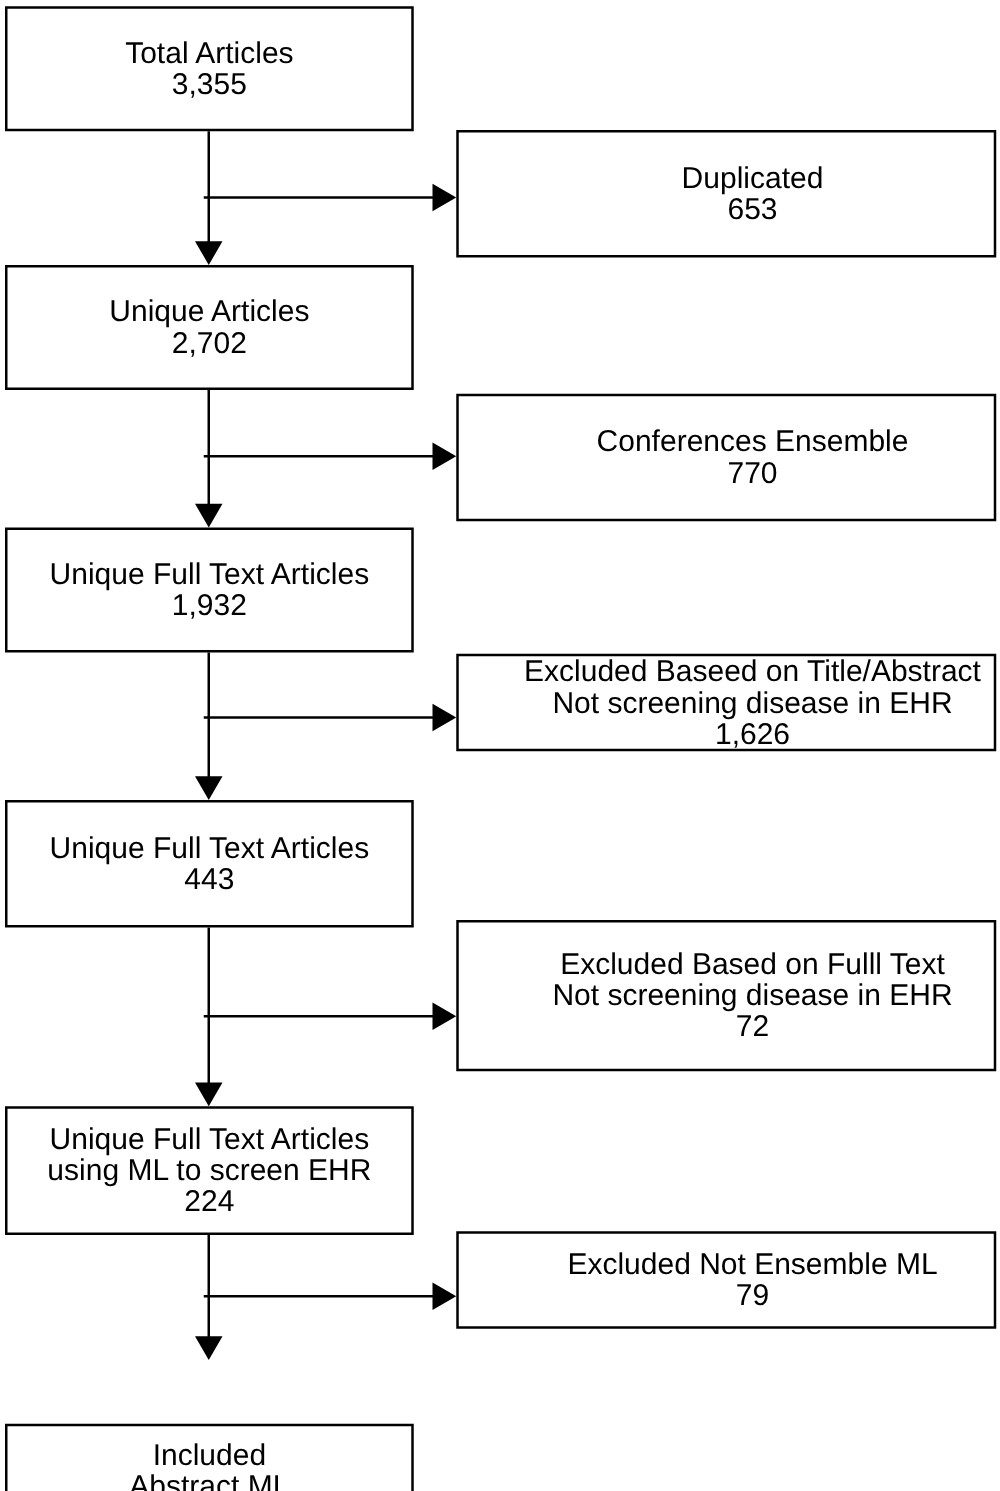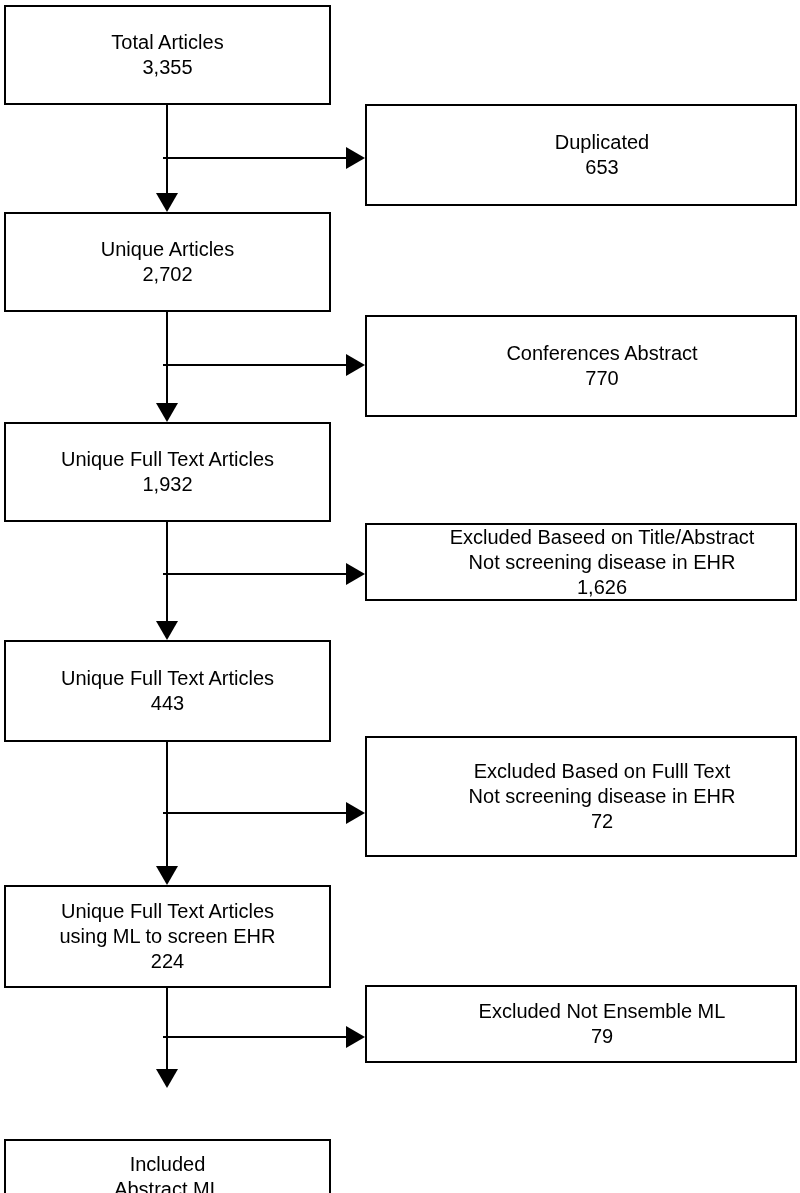"Total Articles" .flow-box { font-size: 20px -> 24px }
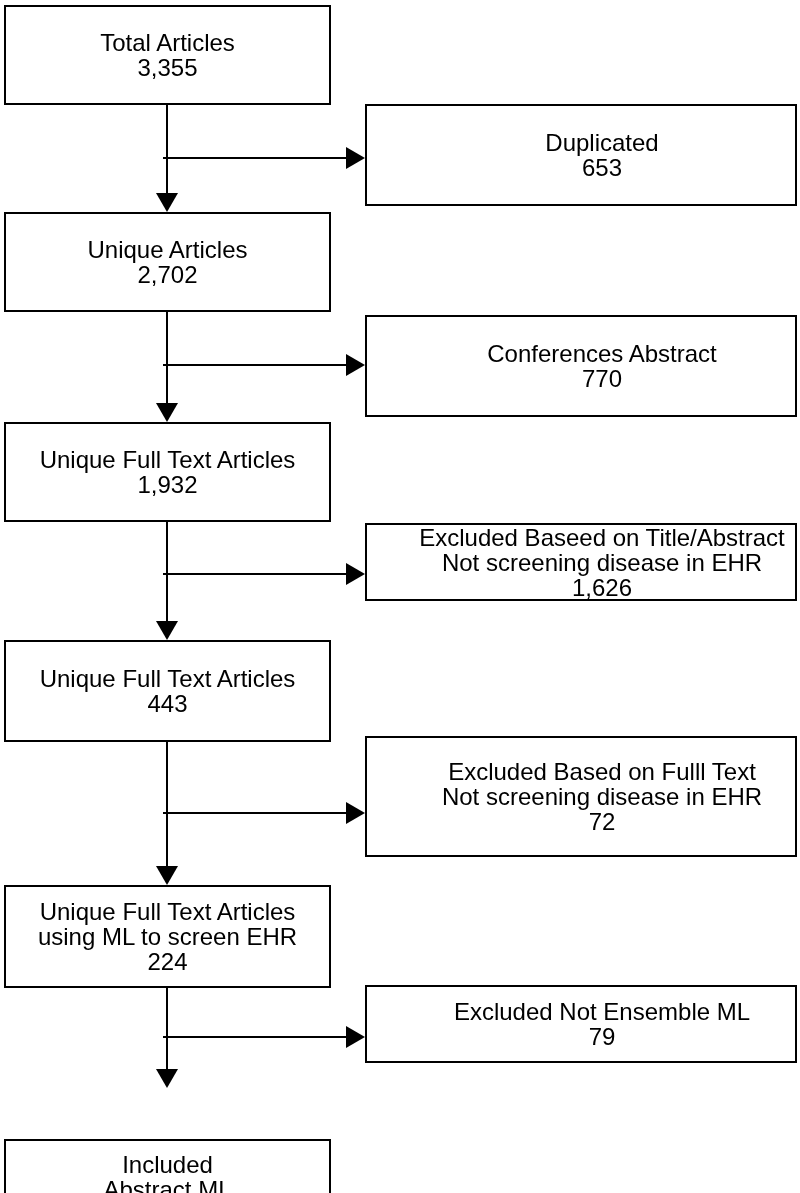"Conferences Abstract" div.line { text: Abstract -> Ensemble }
